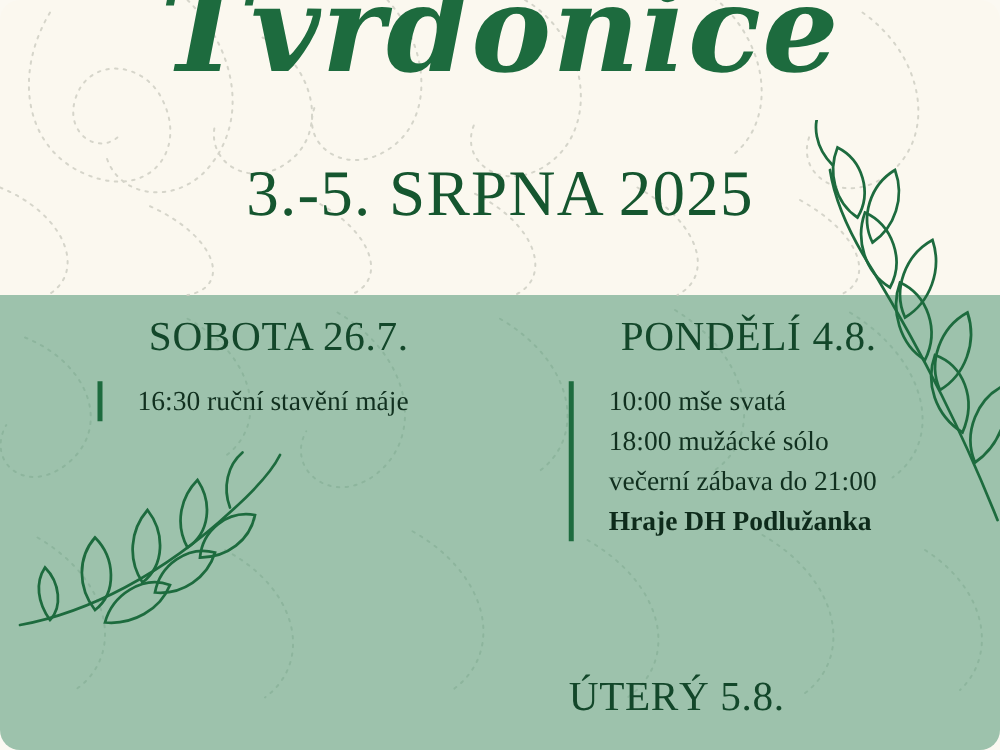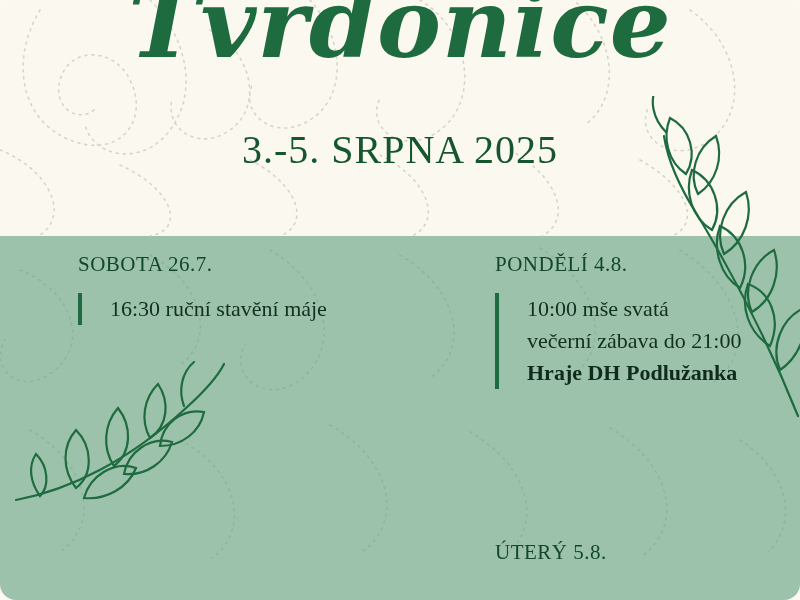"3.-5. SRPNA 2025" .subtitle { font-size: 40px -> 52px }
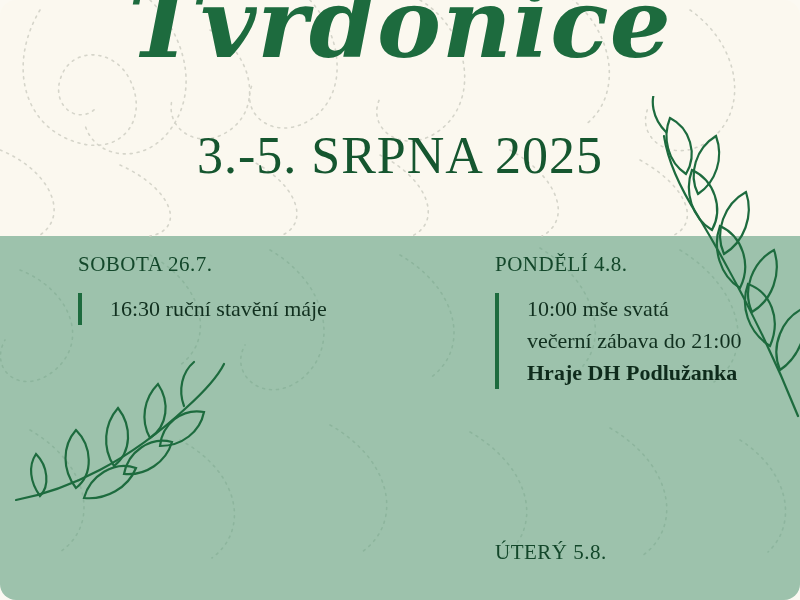"SOBOTA 26.7." .day-title { font-size: 21px -> 33px; text-align: none -> right }
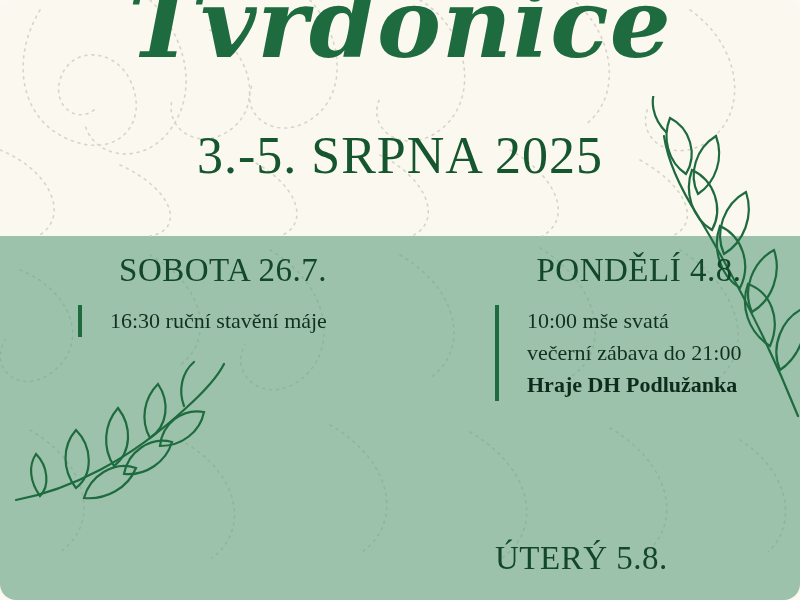"PONDĚLÍ 4.8." .col-right { margin-left: 40px -> none }
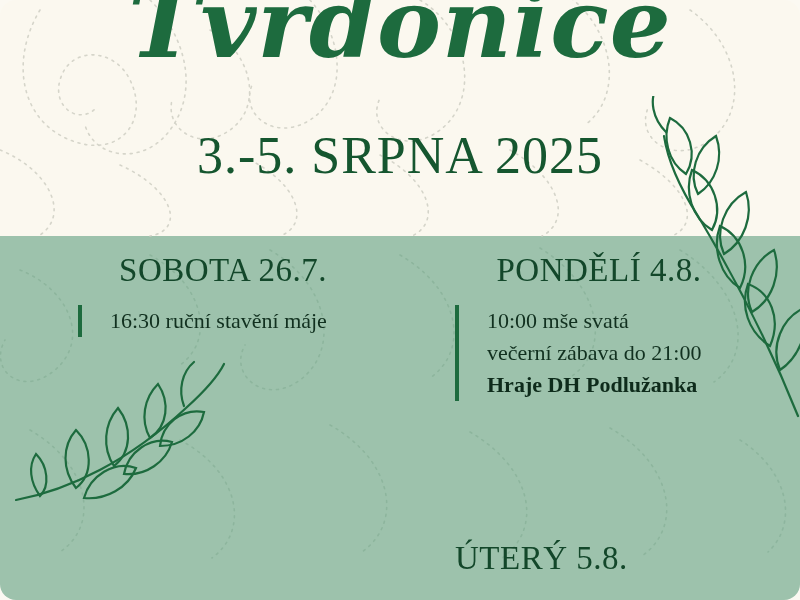"18:00 mužácké sólo" div.item { html: none -> <div>18:00 mužácké sólo</div> }
